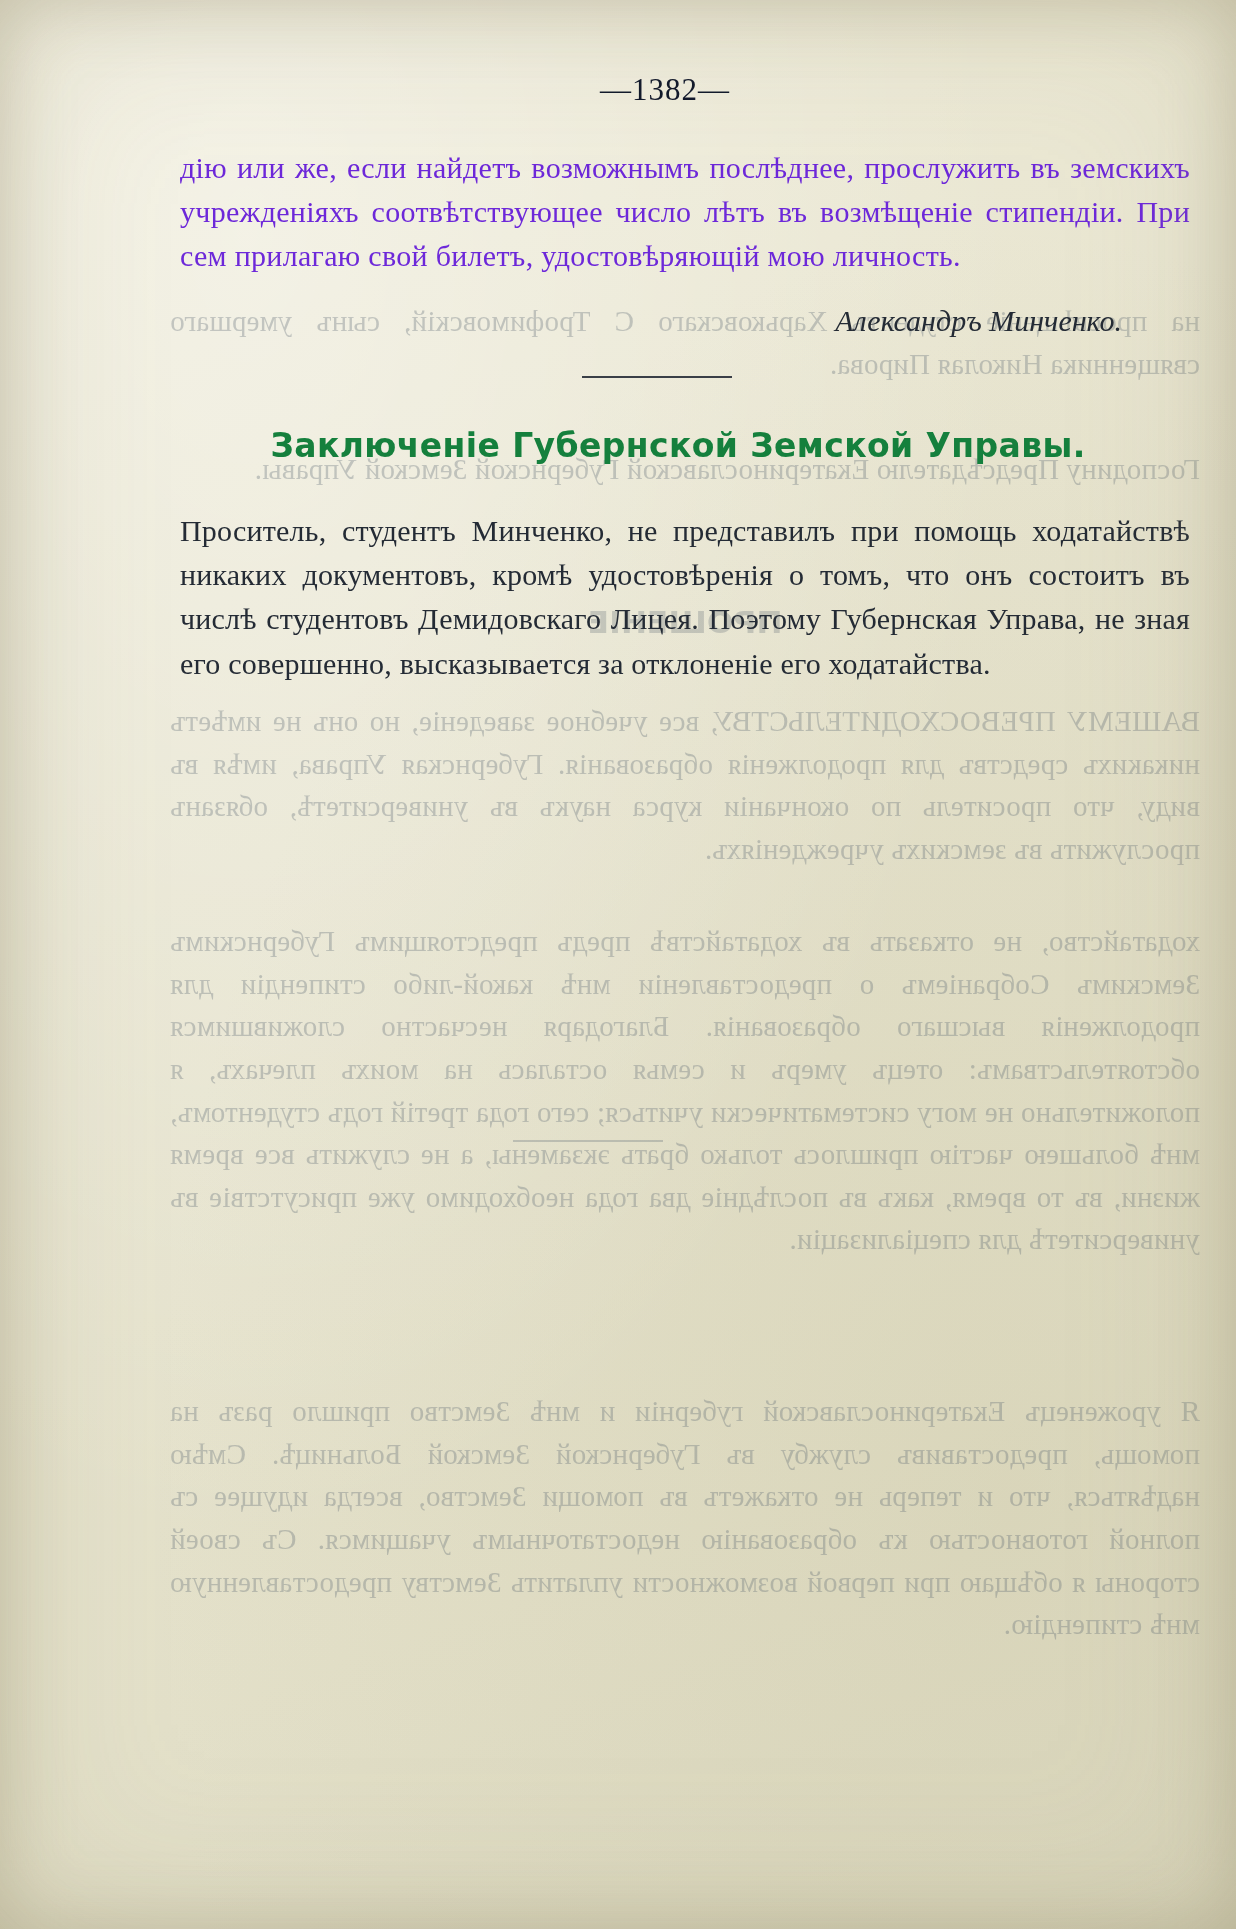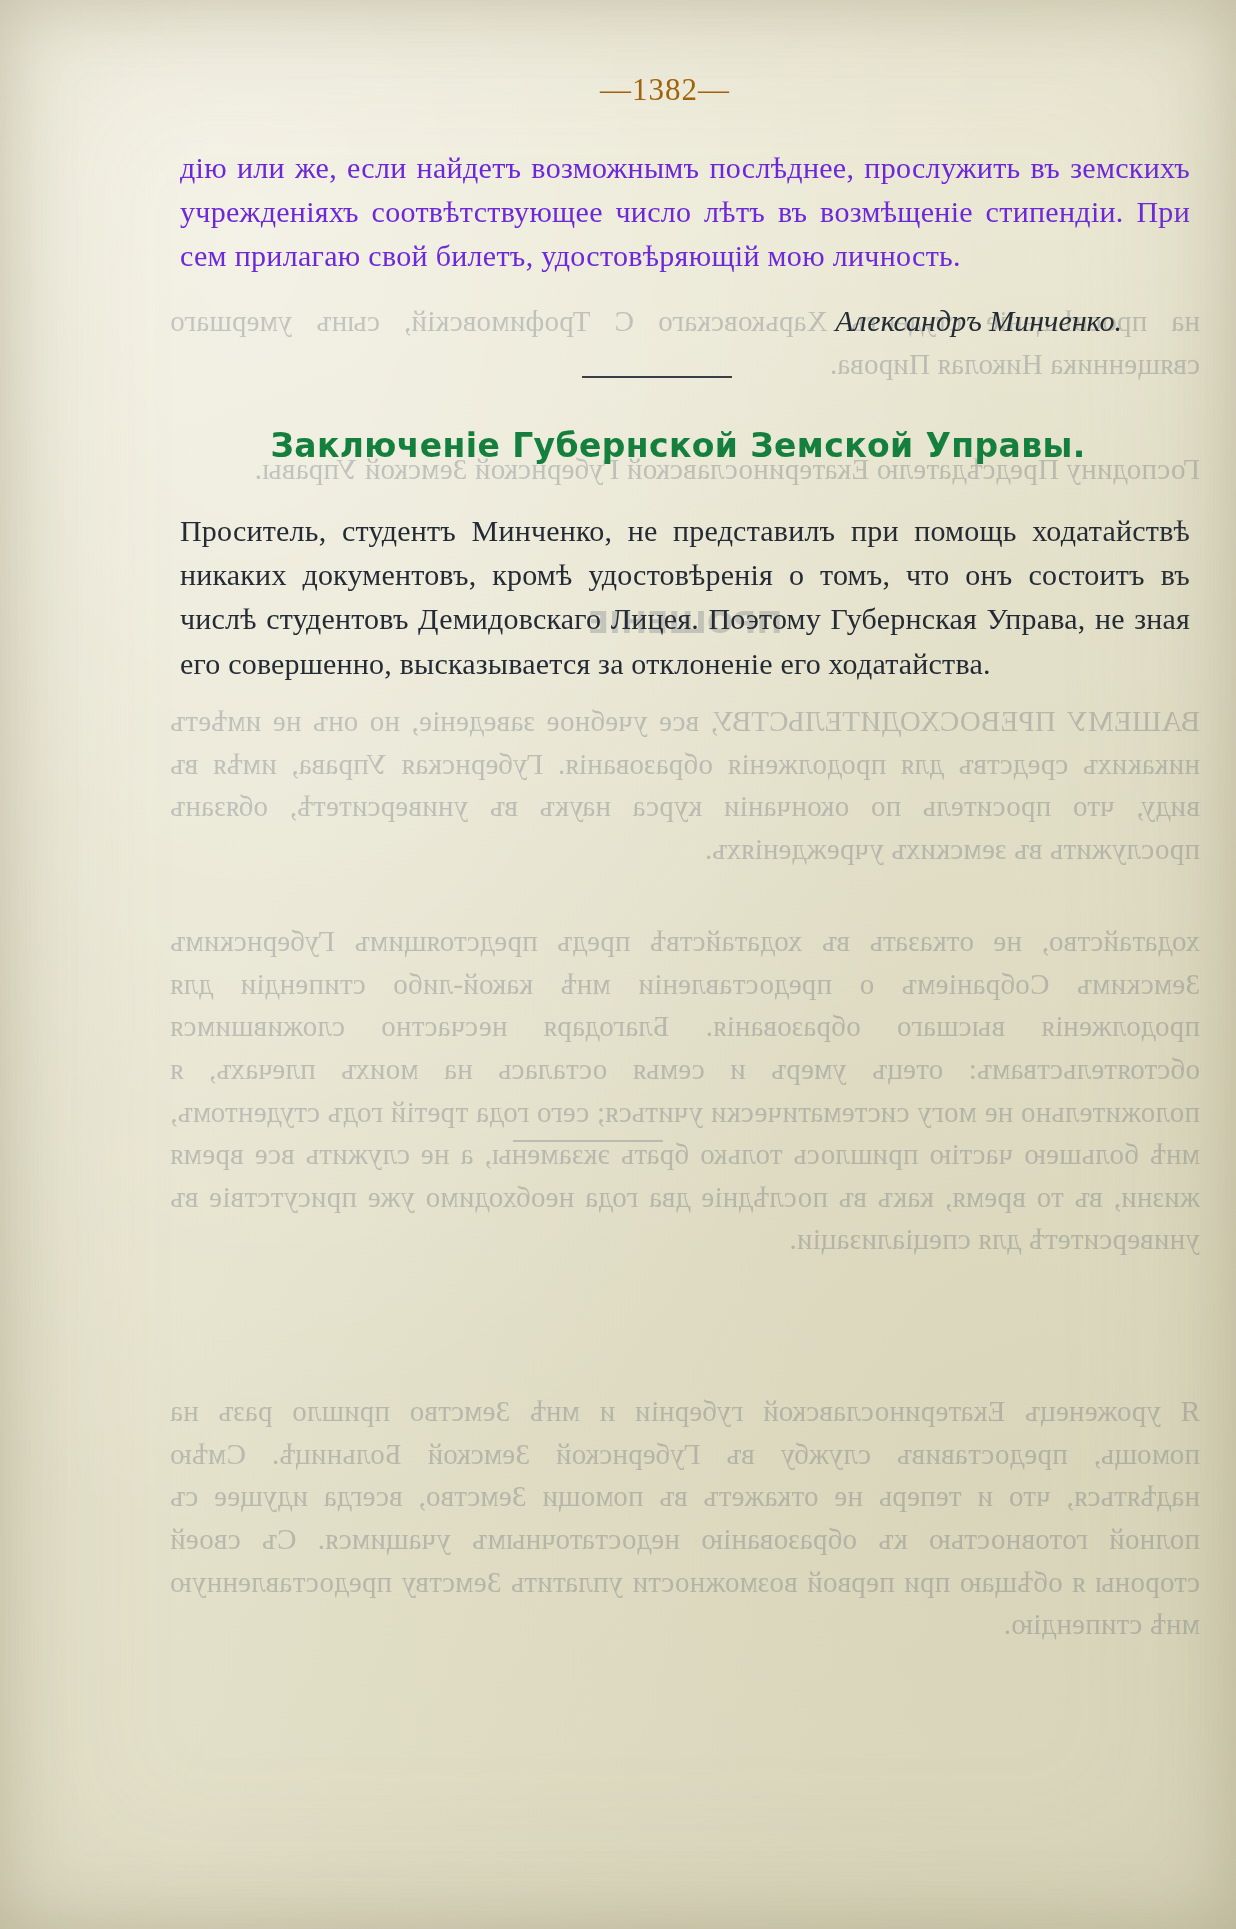"—1382—" .page-number { color: #a16207 -> #0f172a }
